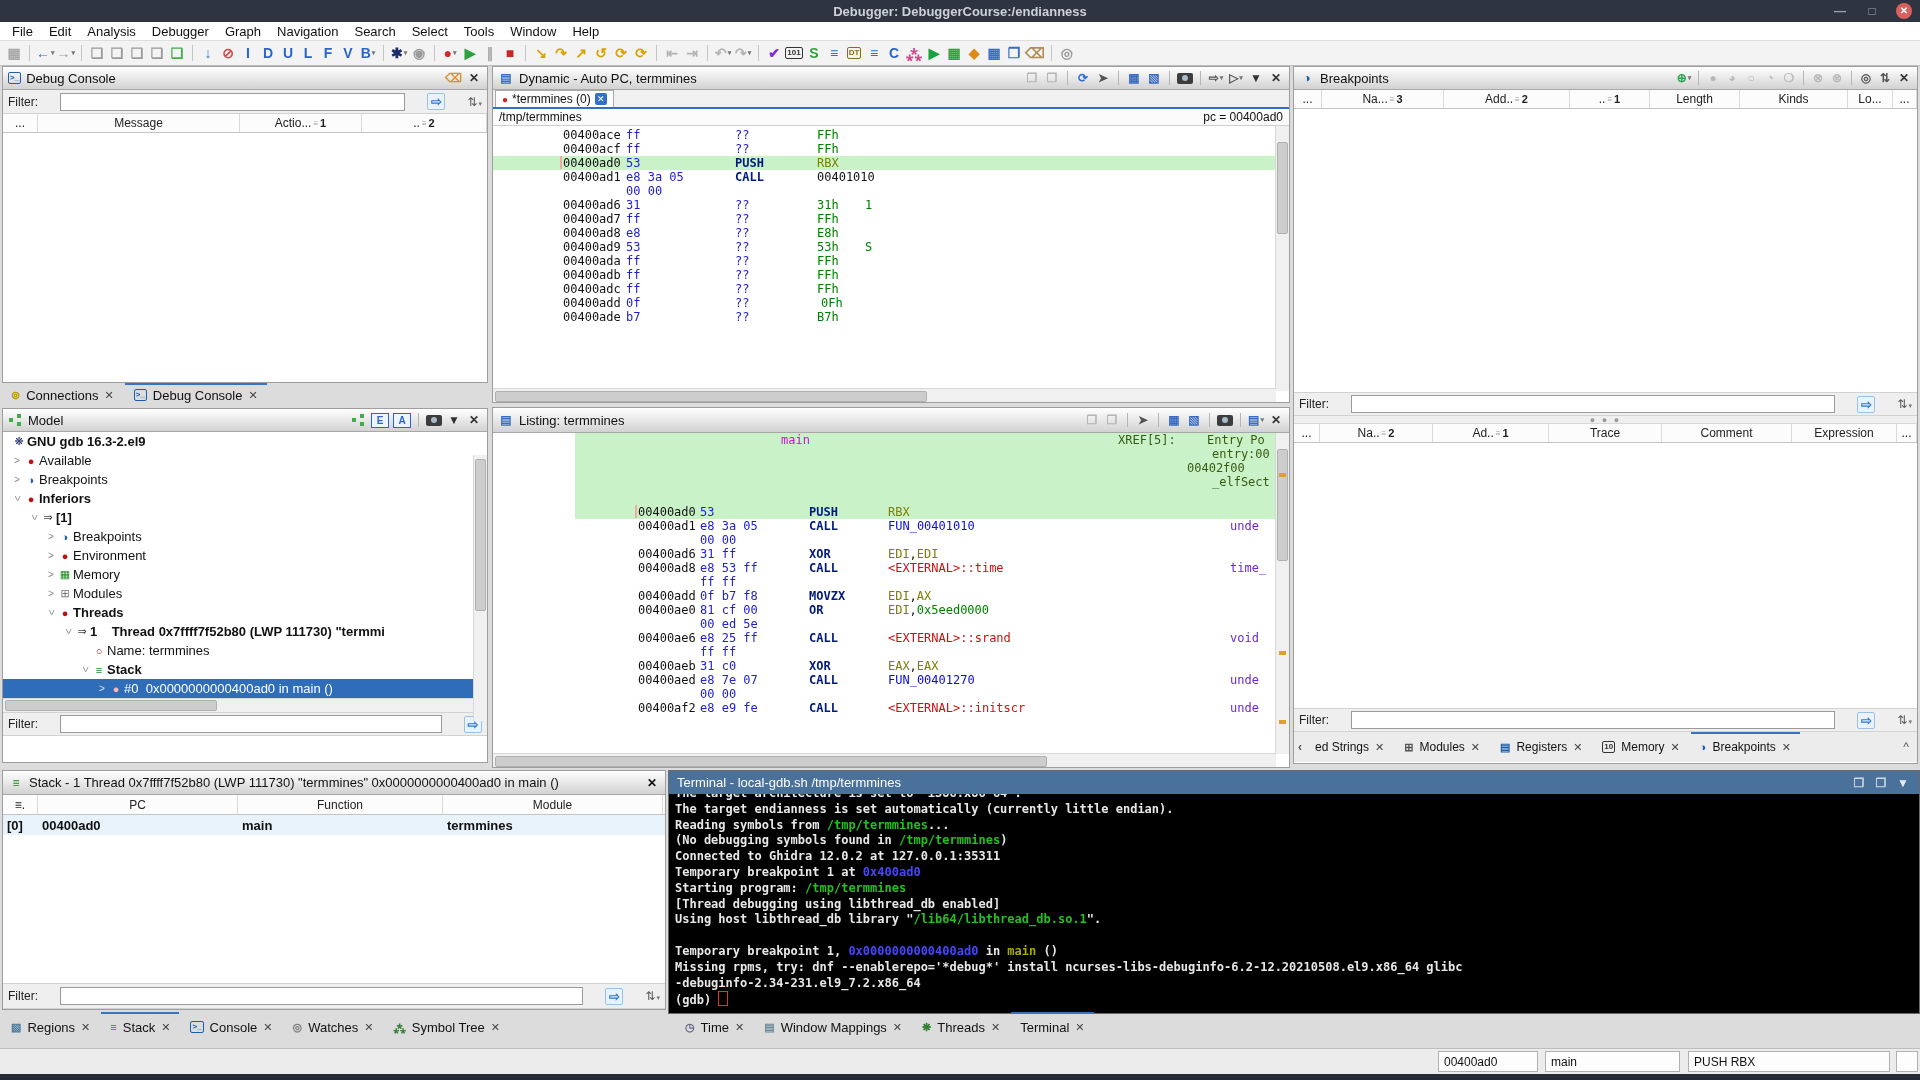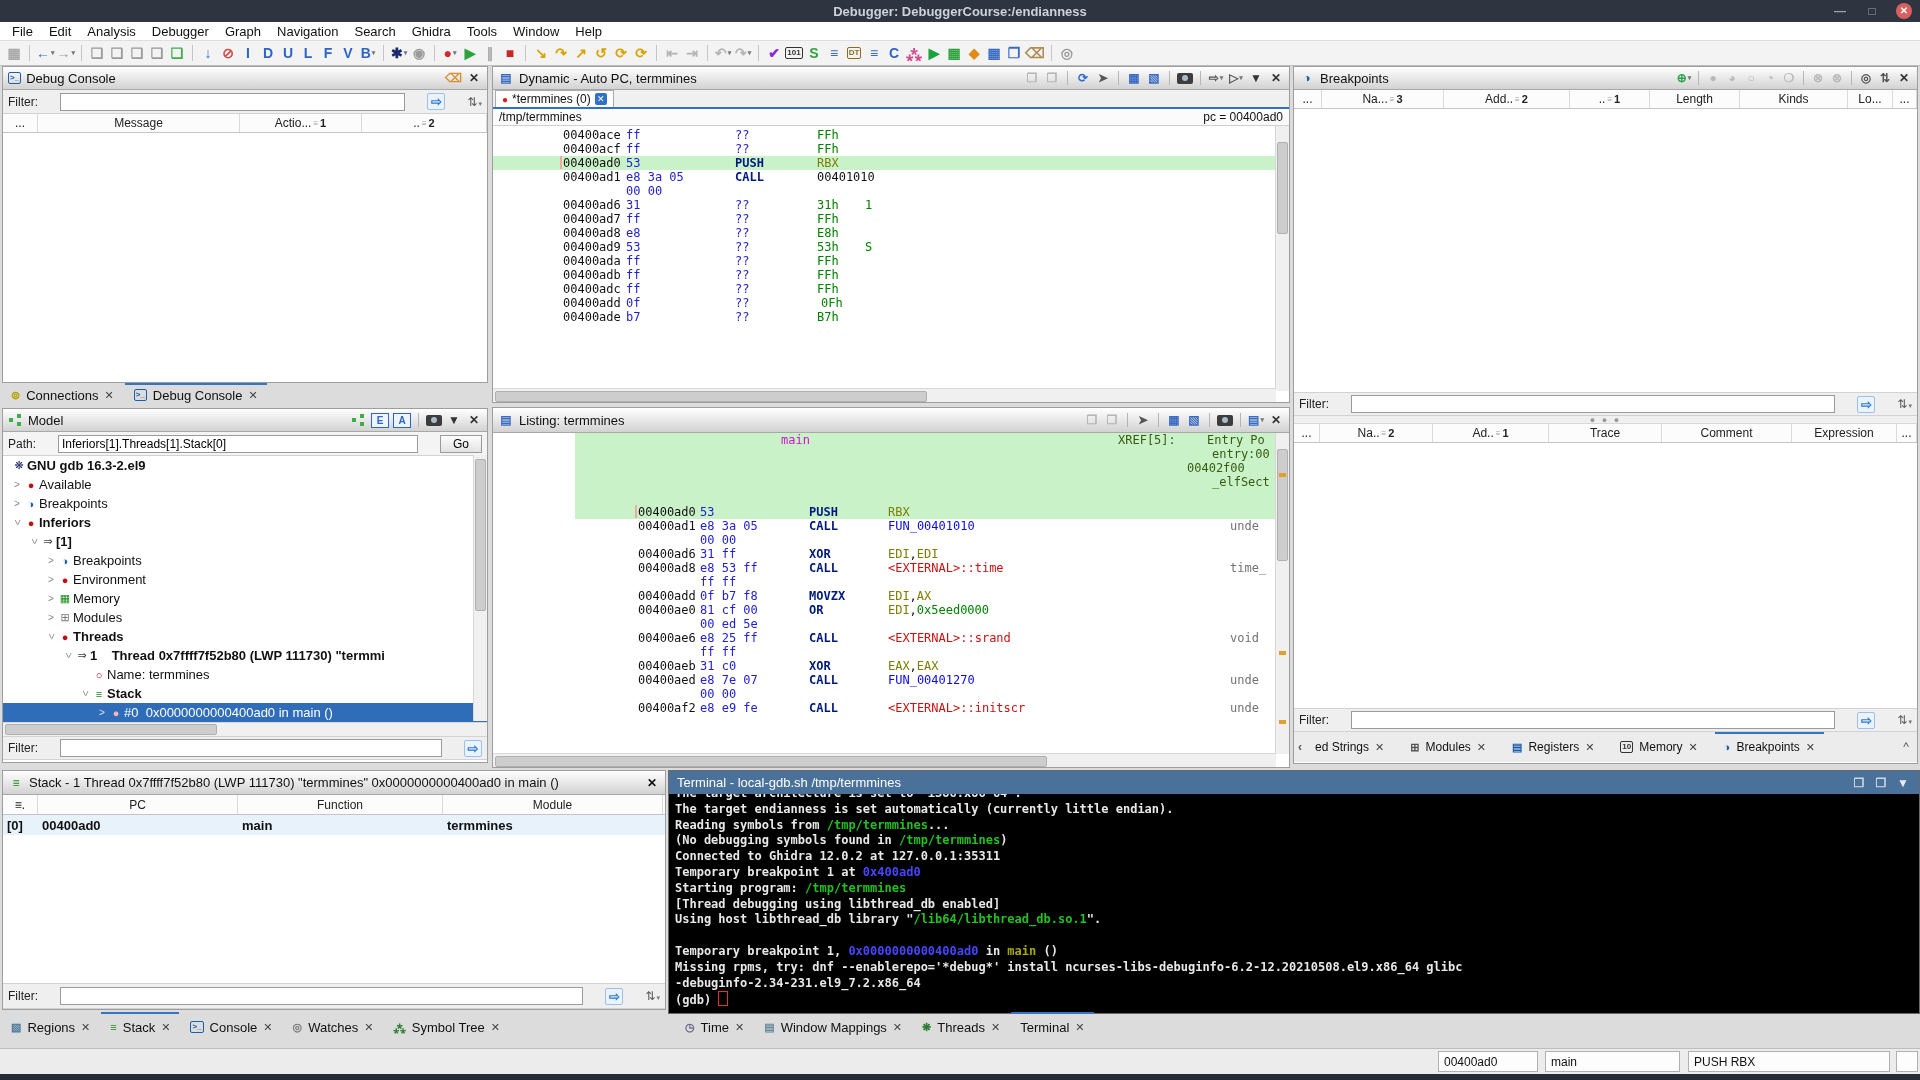"Ghidra" div.menu-item { text: Ghidra -> Select }
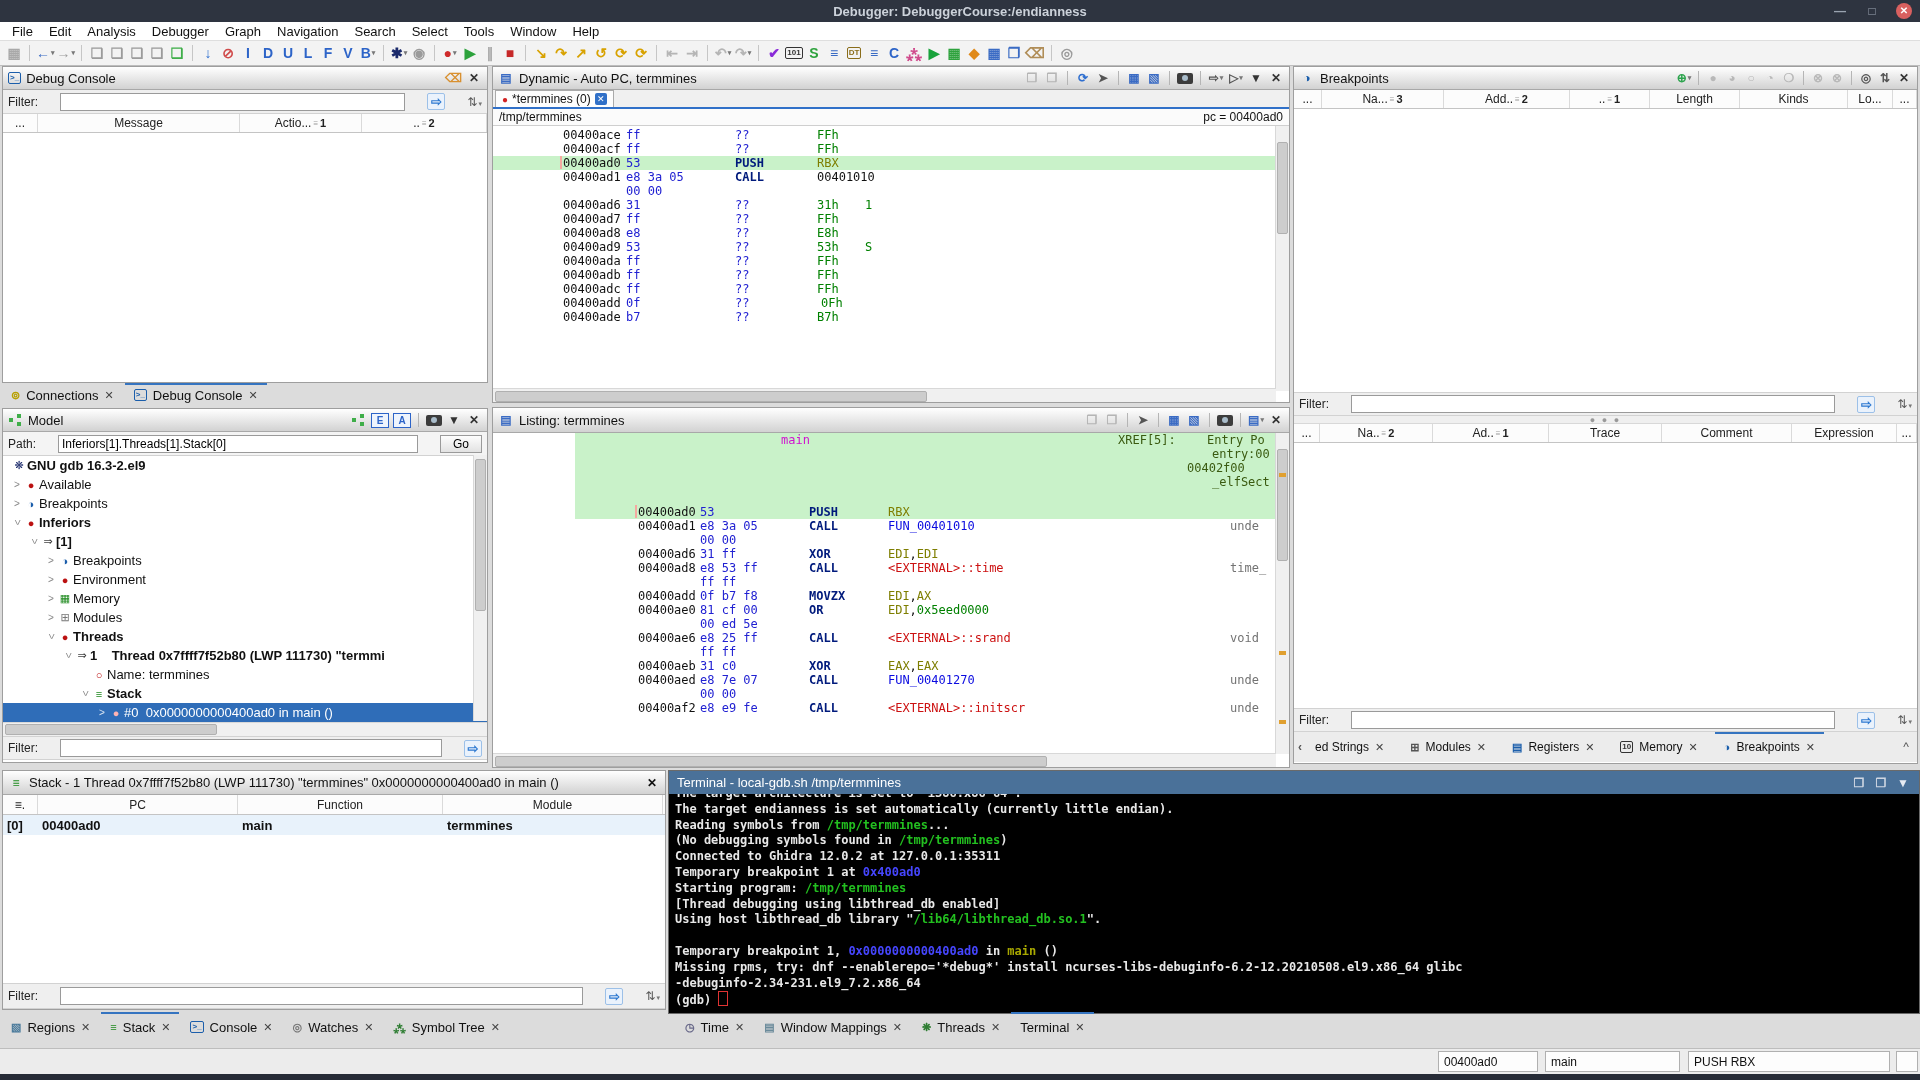"Path:" div.filterrow { html: <div> <span>Path:</span> <input> <button>Go</button> </div> -> none }
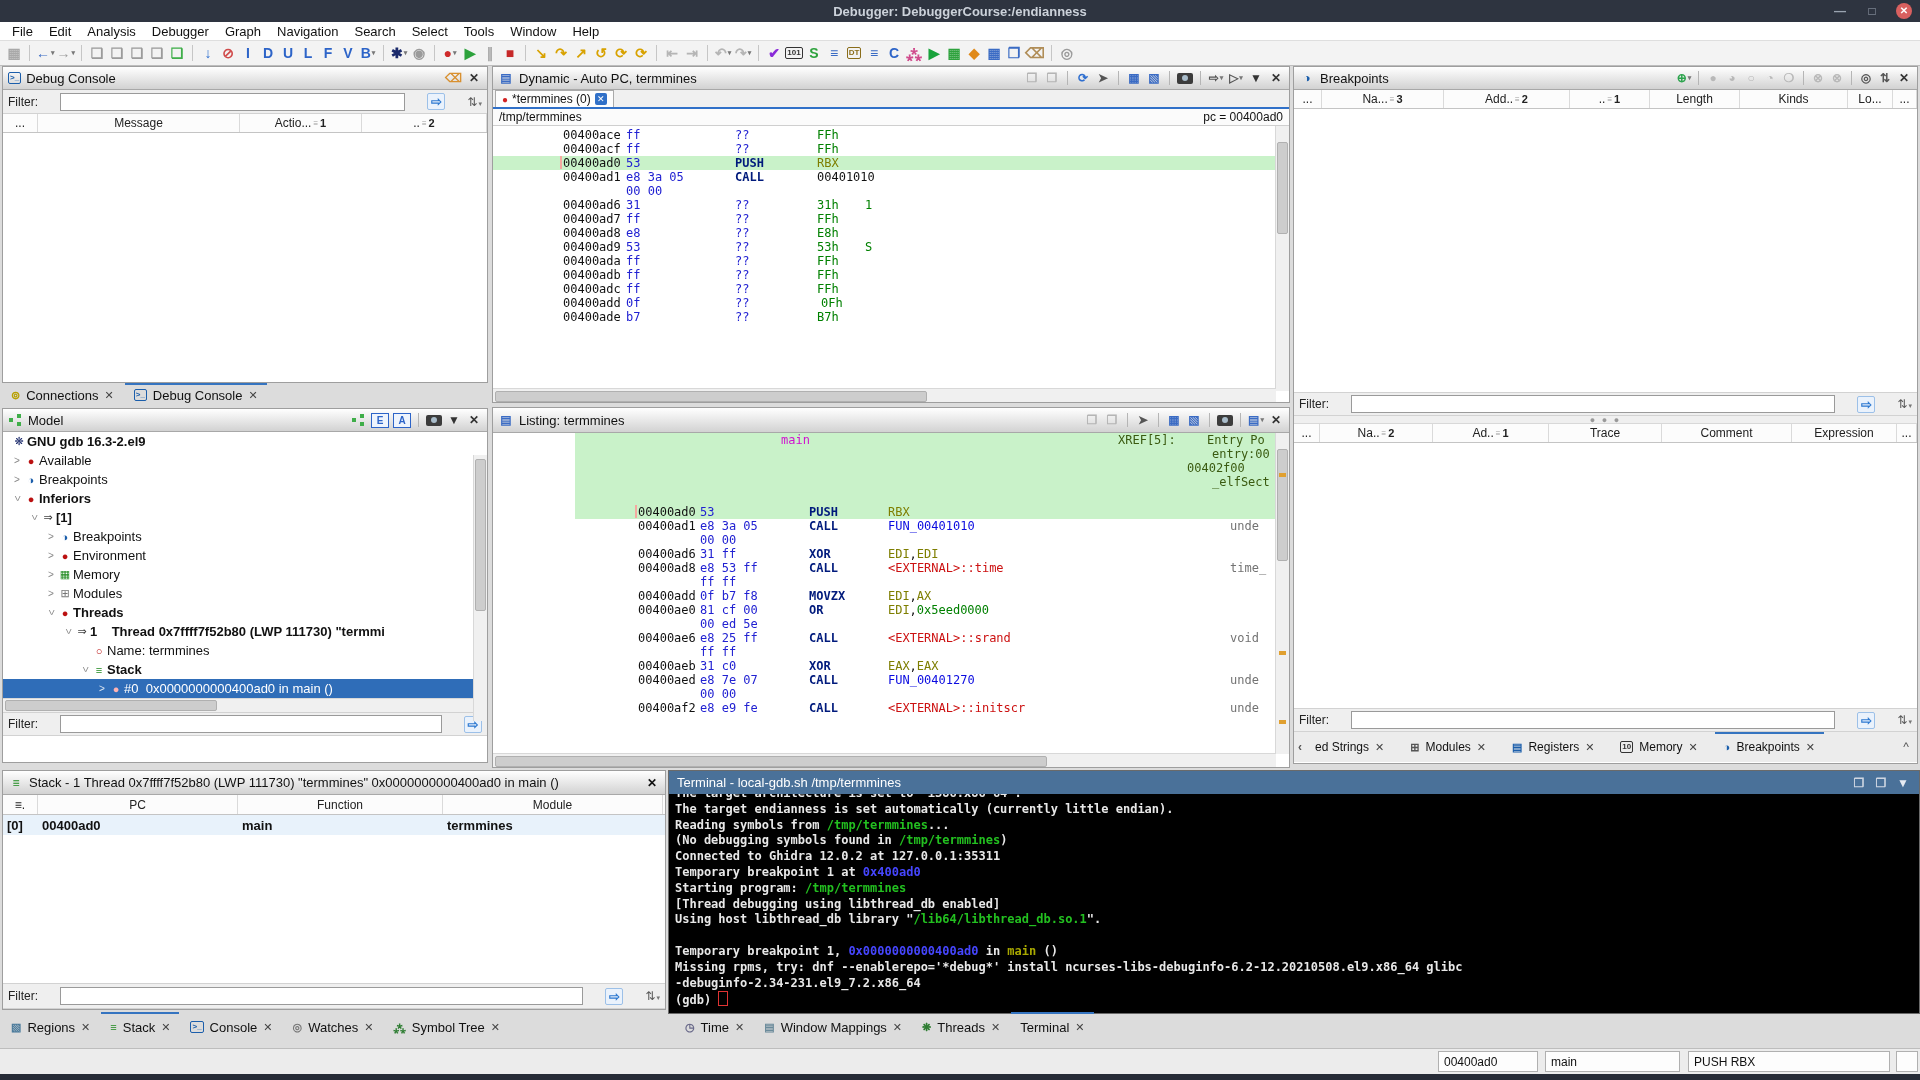"unde" .cright { color: #737373 -> #6d28d9 }
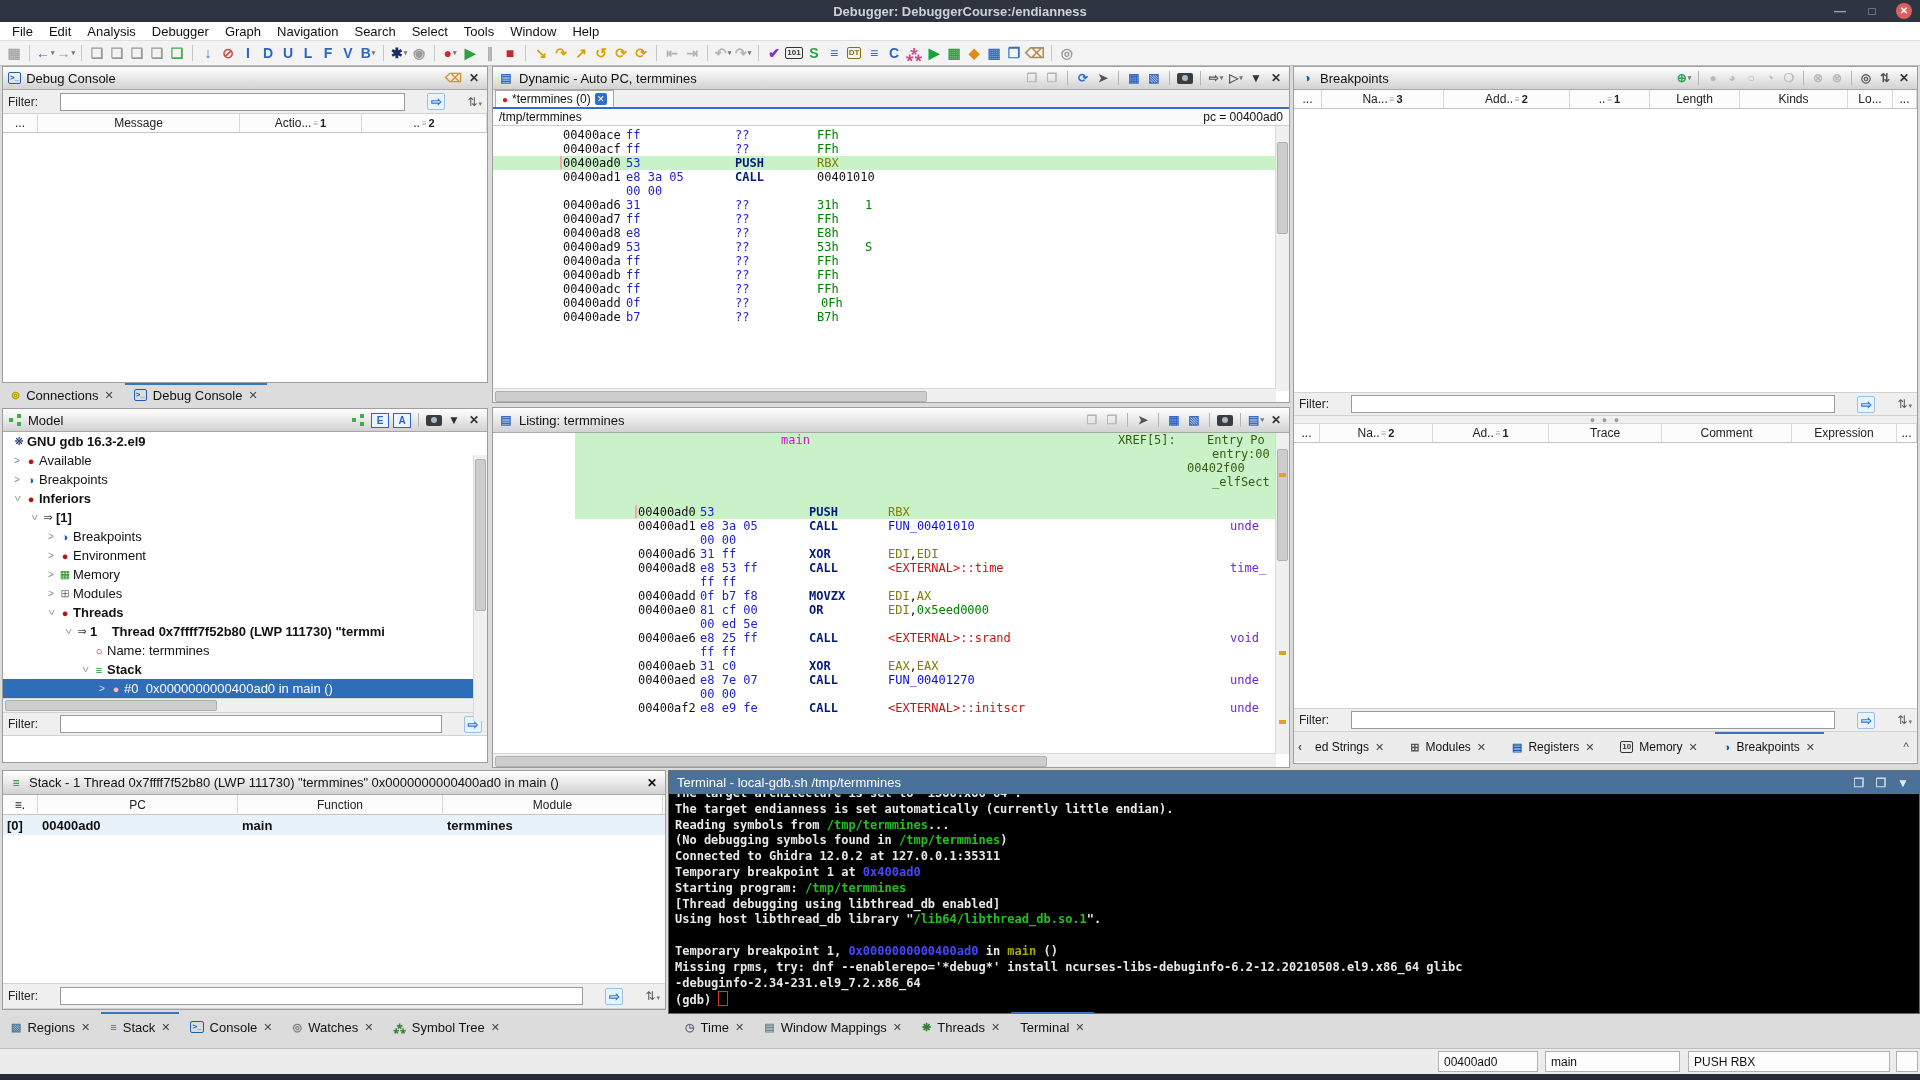"ed Strings" span { gap: 8px -> 2px }
